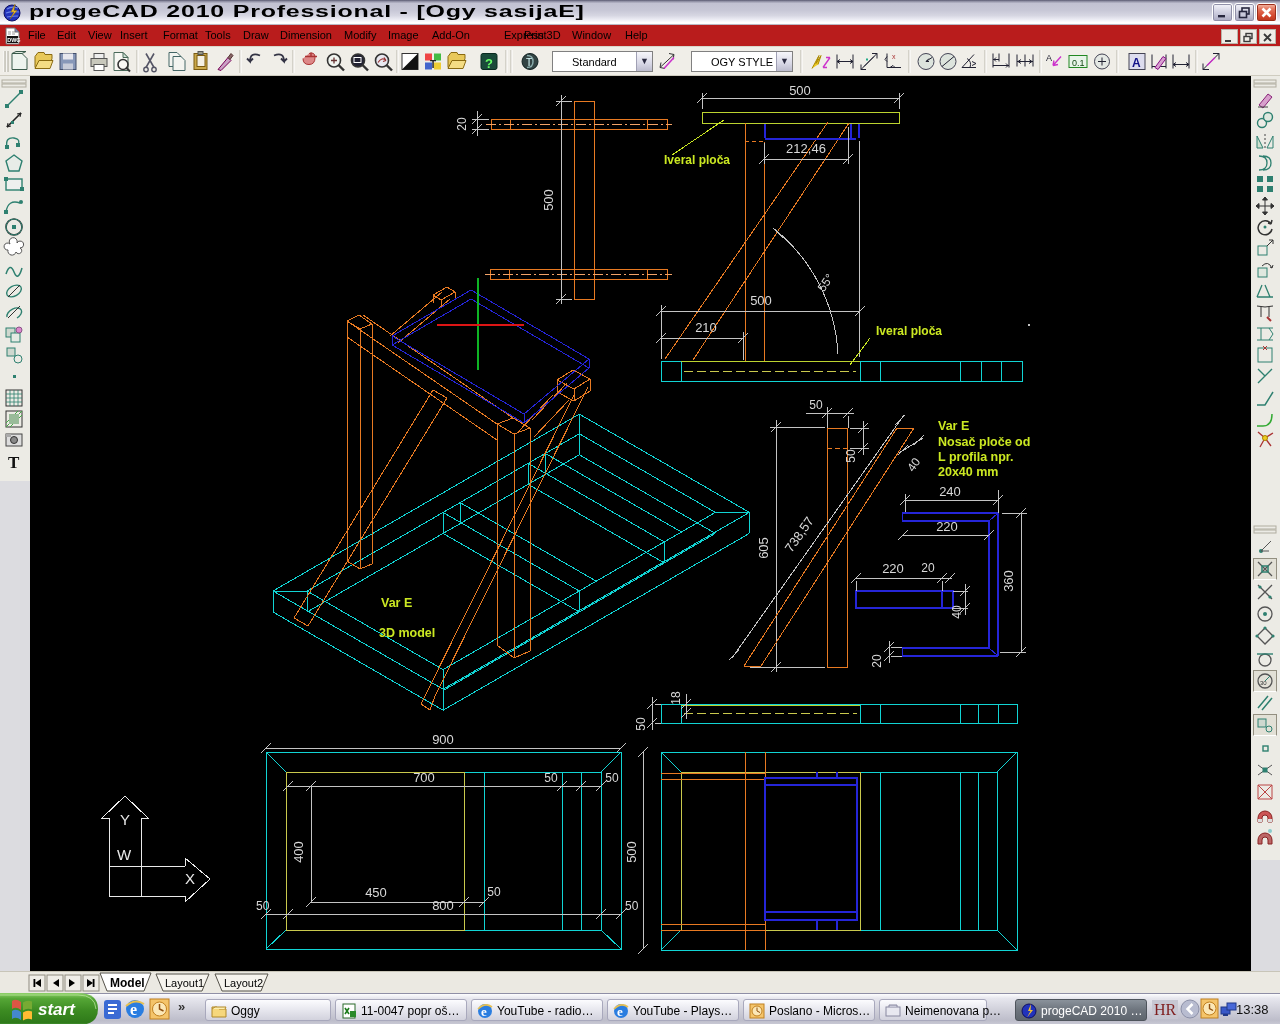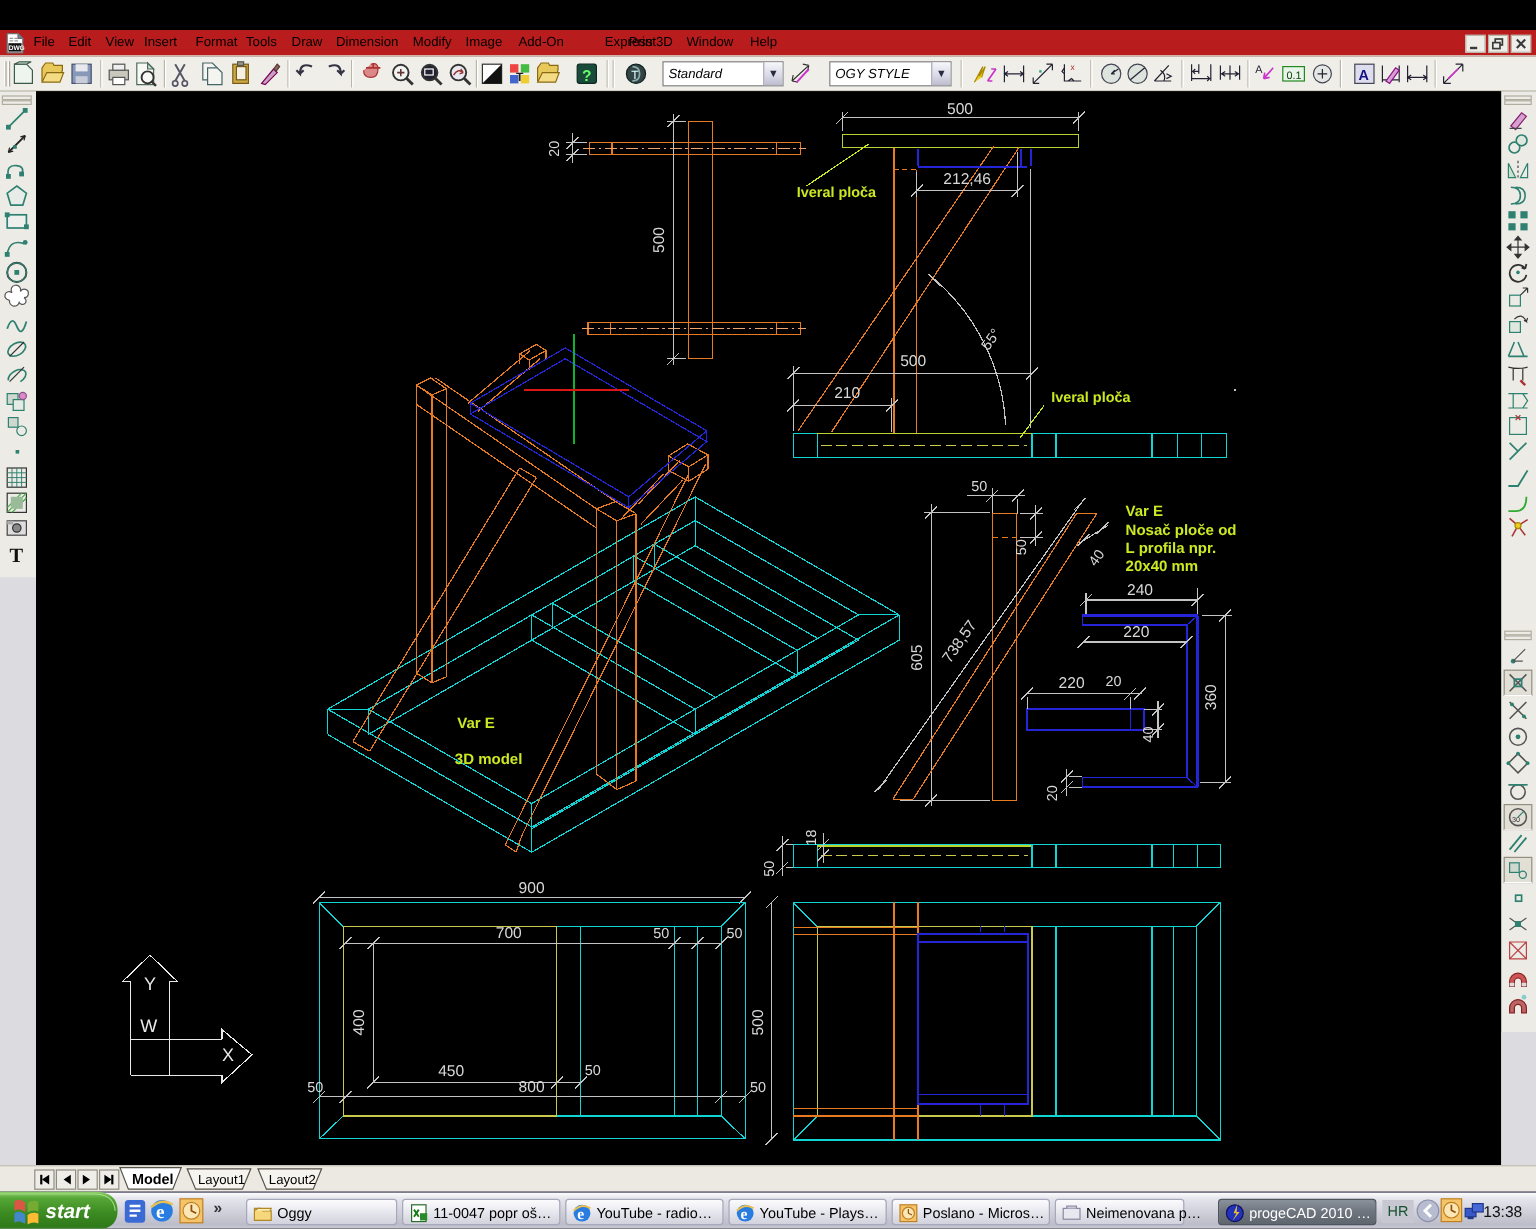"progeCAD 2010 Professional - [Ogy" div { html: none -> <div> <svg> <circle></circle> <path></path> <path></path> </svg> <div>progeCAD 2010 Professional - [Ogy sasijaE]</div> <div><svg> <rect></rect> </svg></div> <div><svg> <rect></rect> <rect></rect> </svg></div> <div><svg> <path></path> </svg></div> </div> }
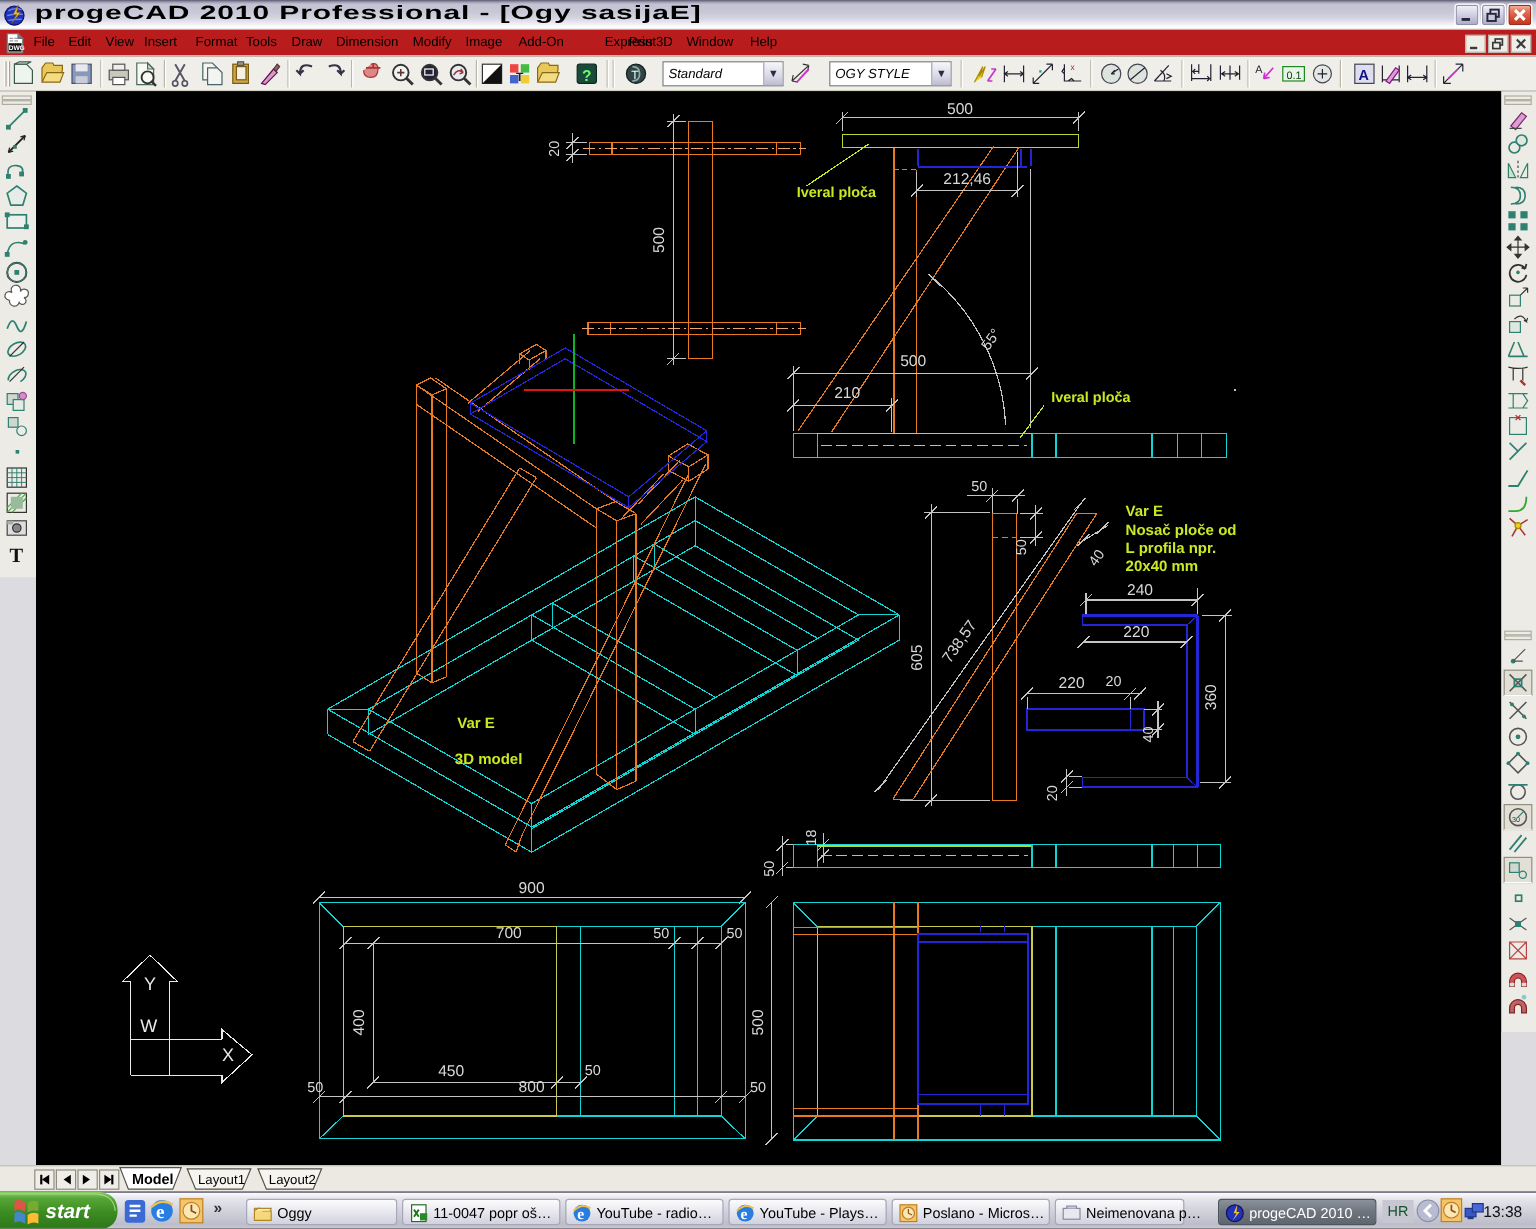"Standard" .combo .ct { font-style: italic -> none; left: 4px -> 19px }
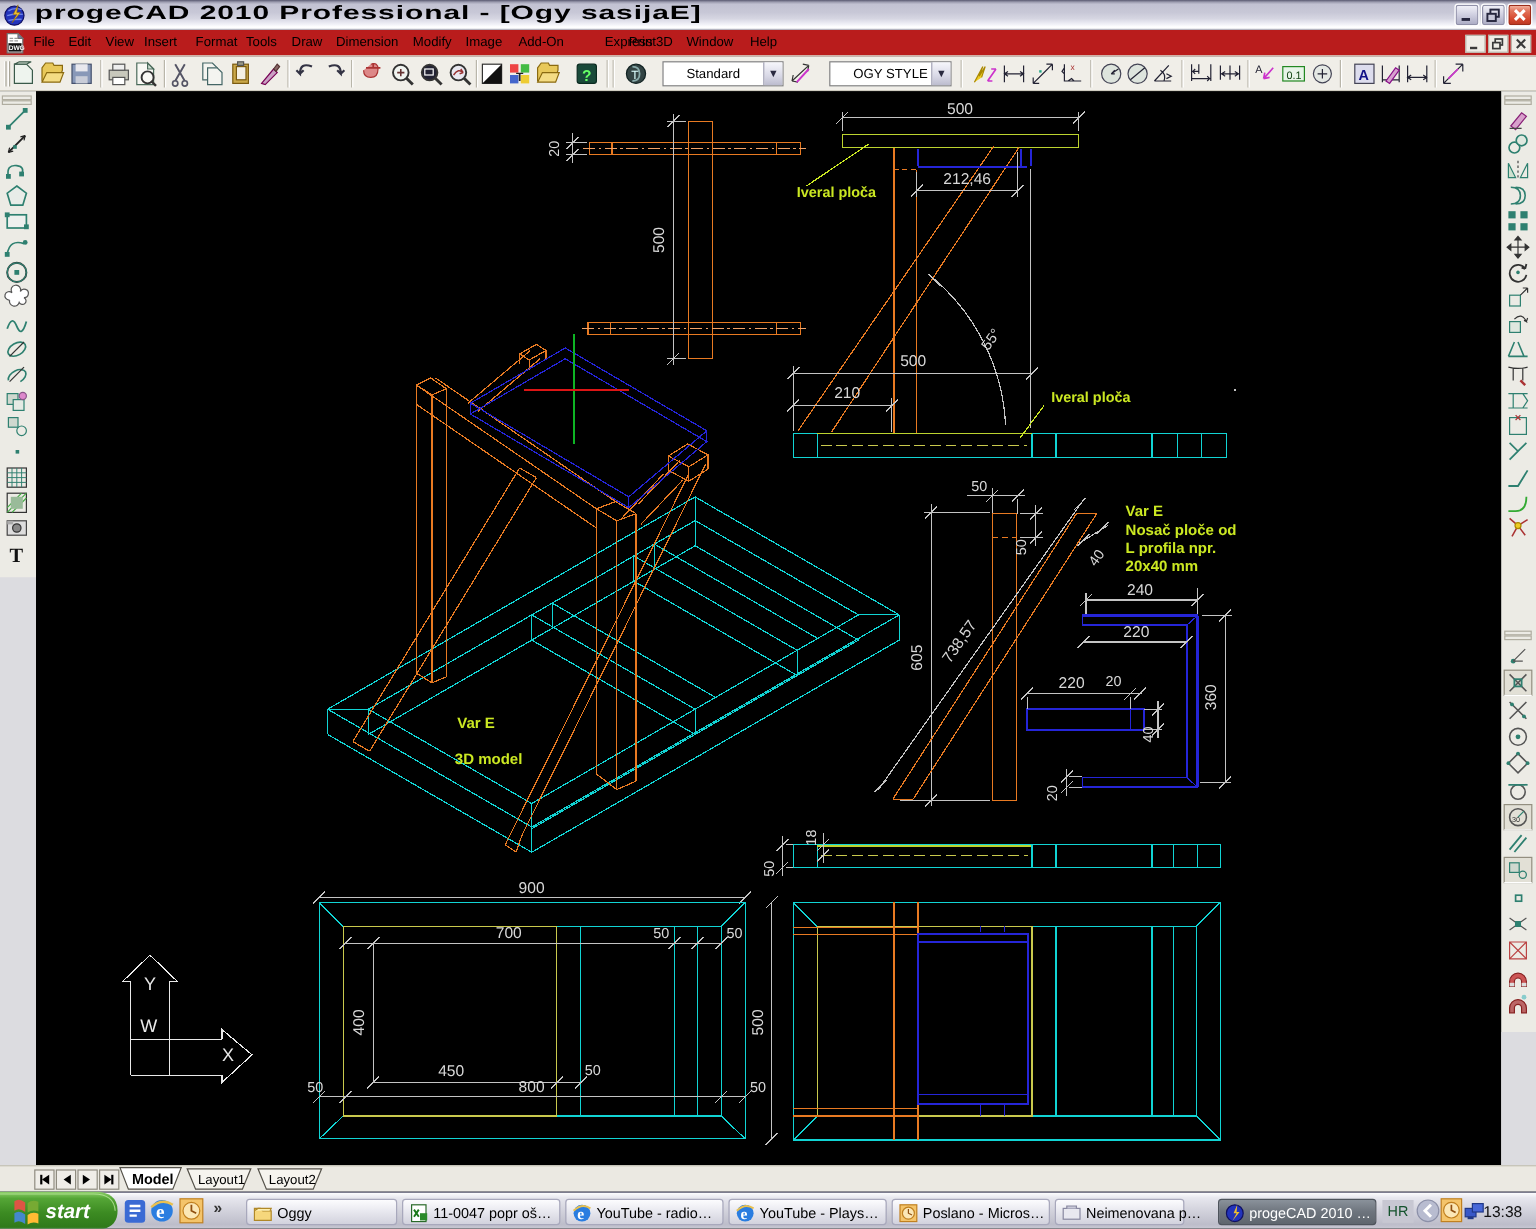"HR" div { color: #14532d -> #7f1d1d; font-family: none -> Liberation Serif, serif; font-size: 12px -> 16px }
